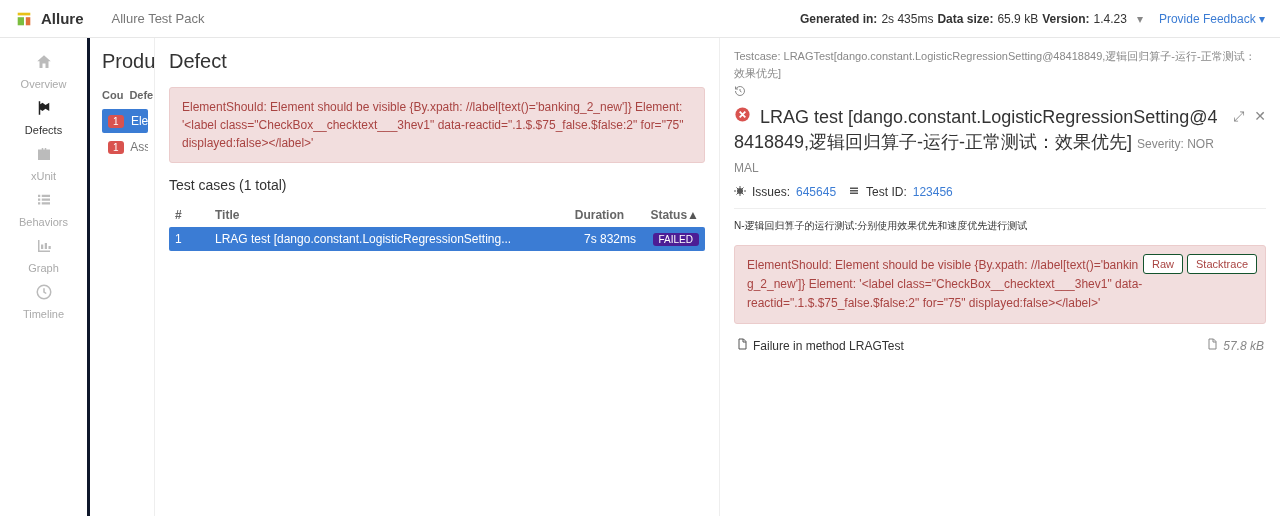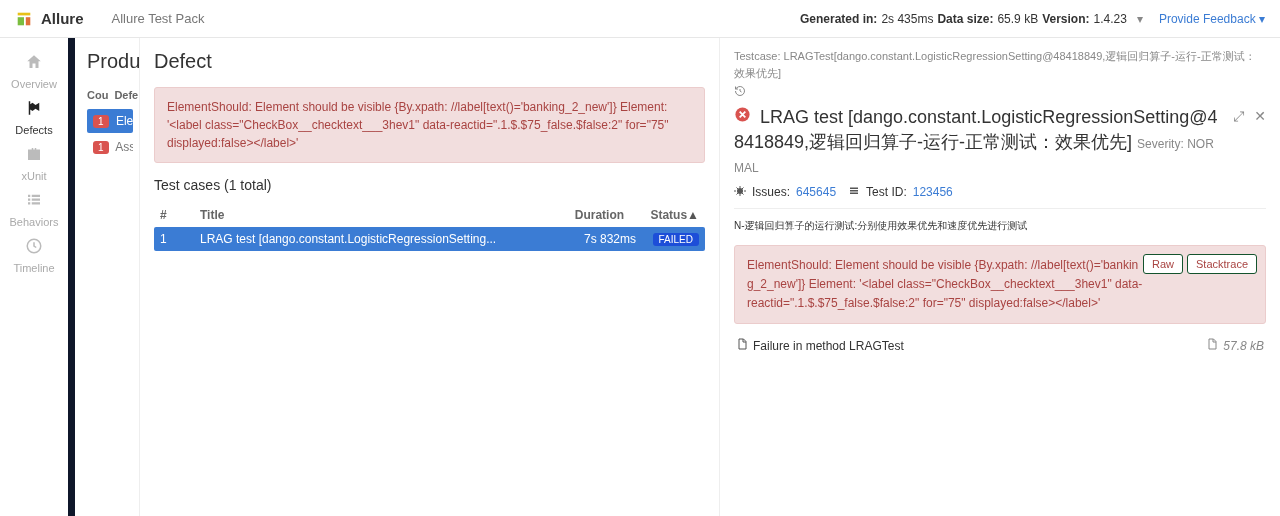"Overview" .sidebar { border-right: 7px solid #0f172a -> 3px solid #0f172a; width: 75px -> 90px }
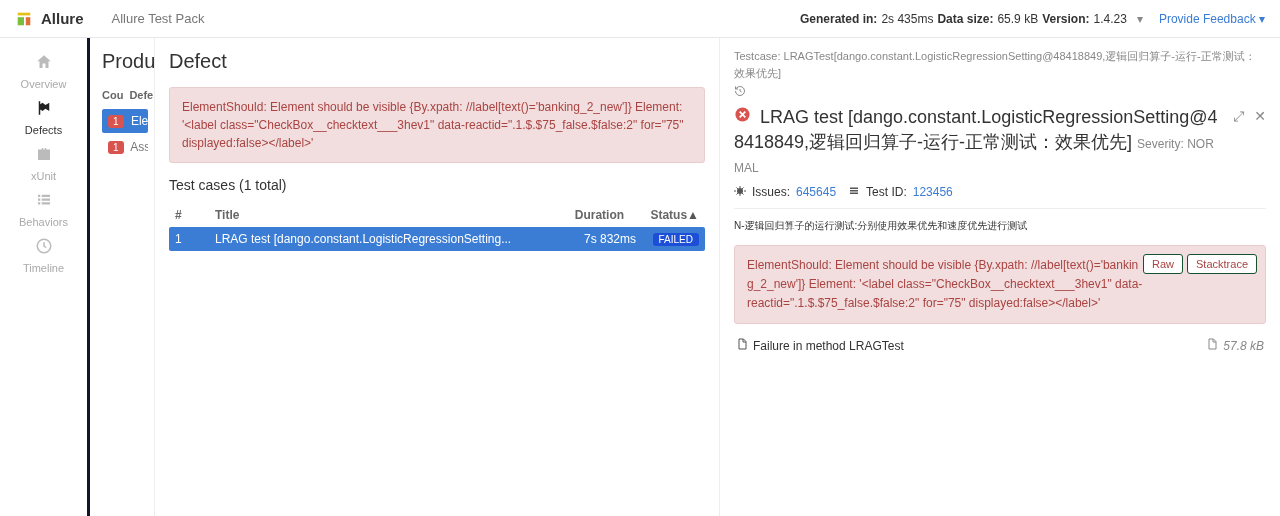"FAILED" .badge-failed { background: #1d4ed8 -> #4c1d95 }
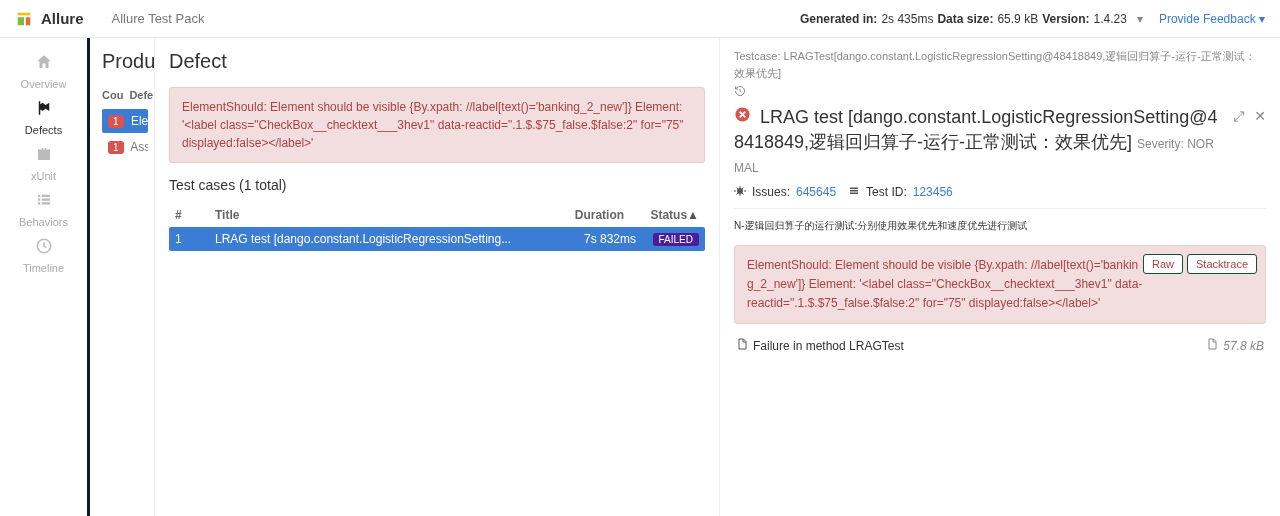"Graph" div.sidebar-item { html: none -> <div> <span> <svg> <path></path> </svg> </span> <span>Graph</span> </div> }
